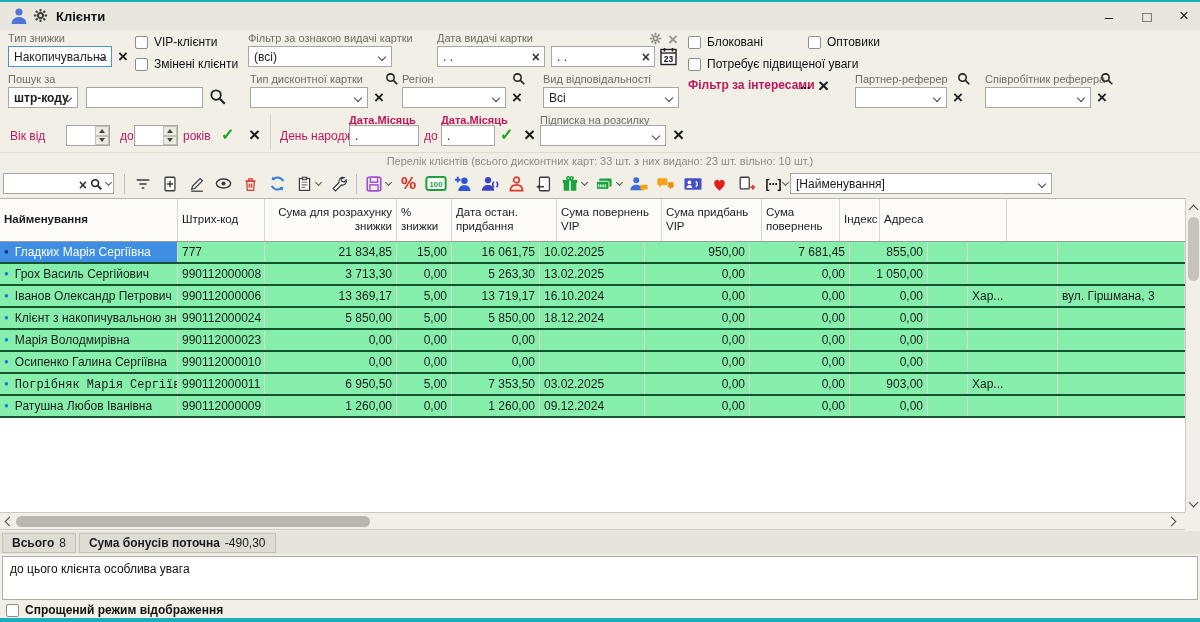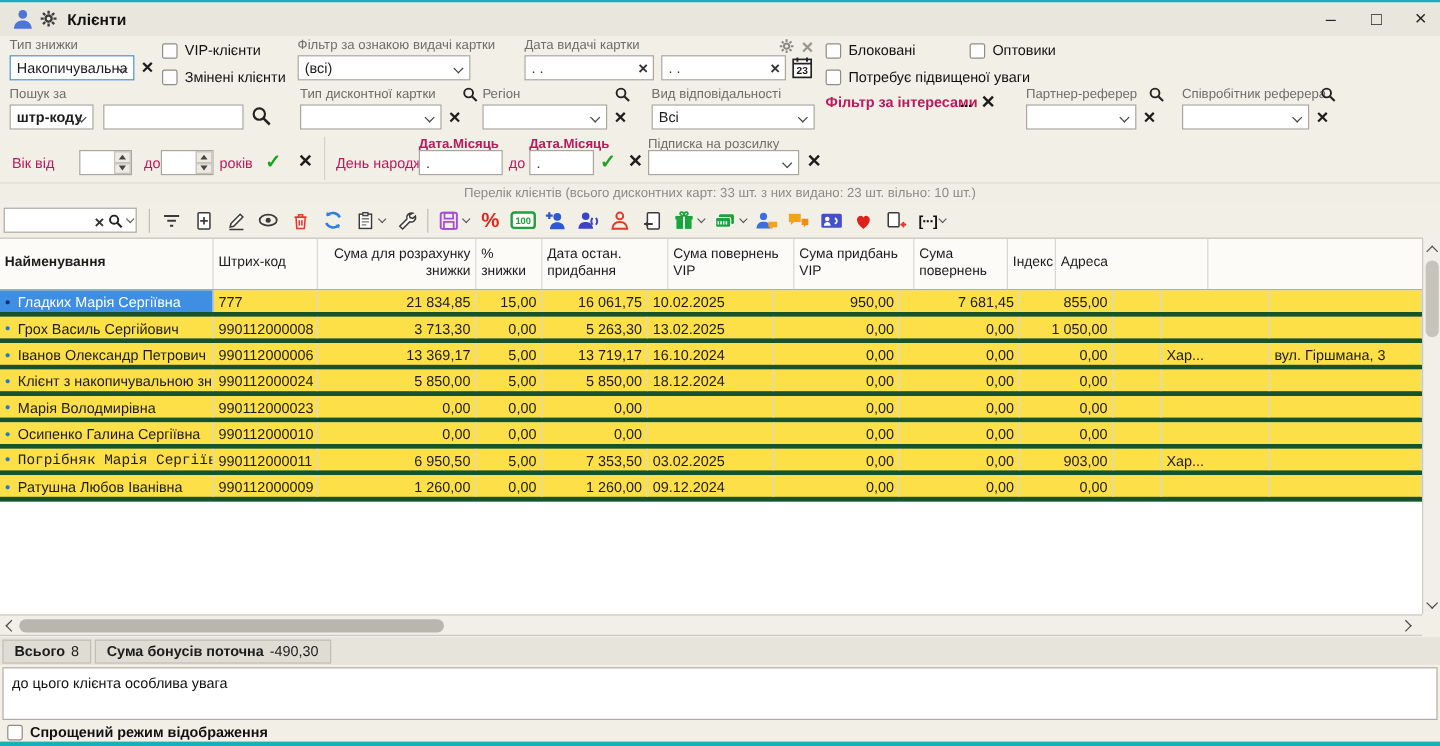"[Найменування]" div.combo { html: none -> <div> <span>[Найменування]</span> <span></span> </div> }
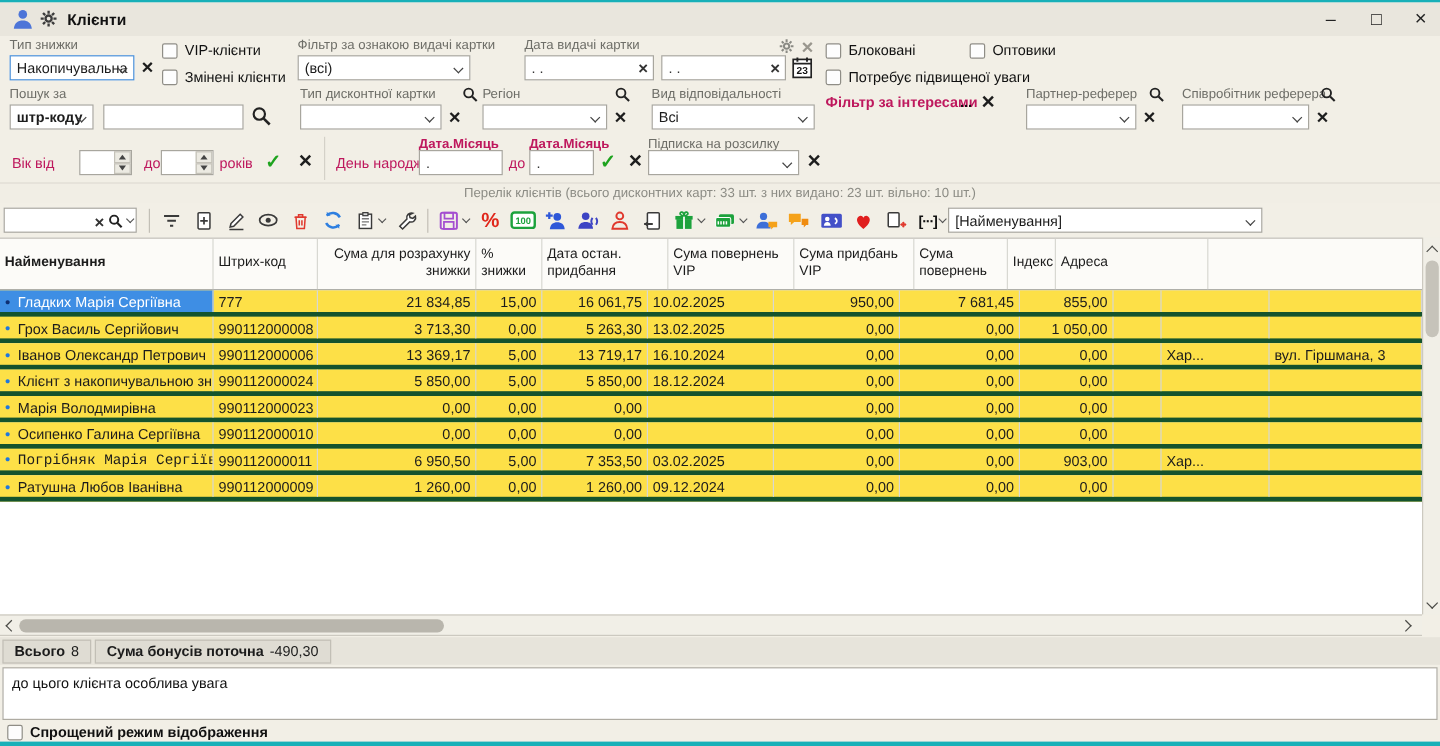"● Гладких Марія Сергіївна" .trow { background: #fde047 -> #86efac; border-bottom: 4px solid #14532d -> 2px solid #14532d }
